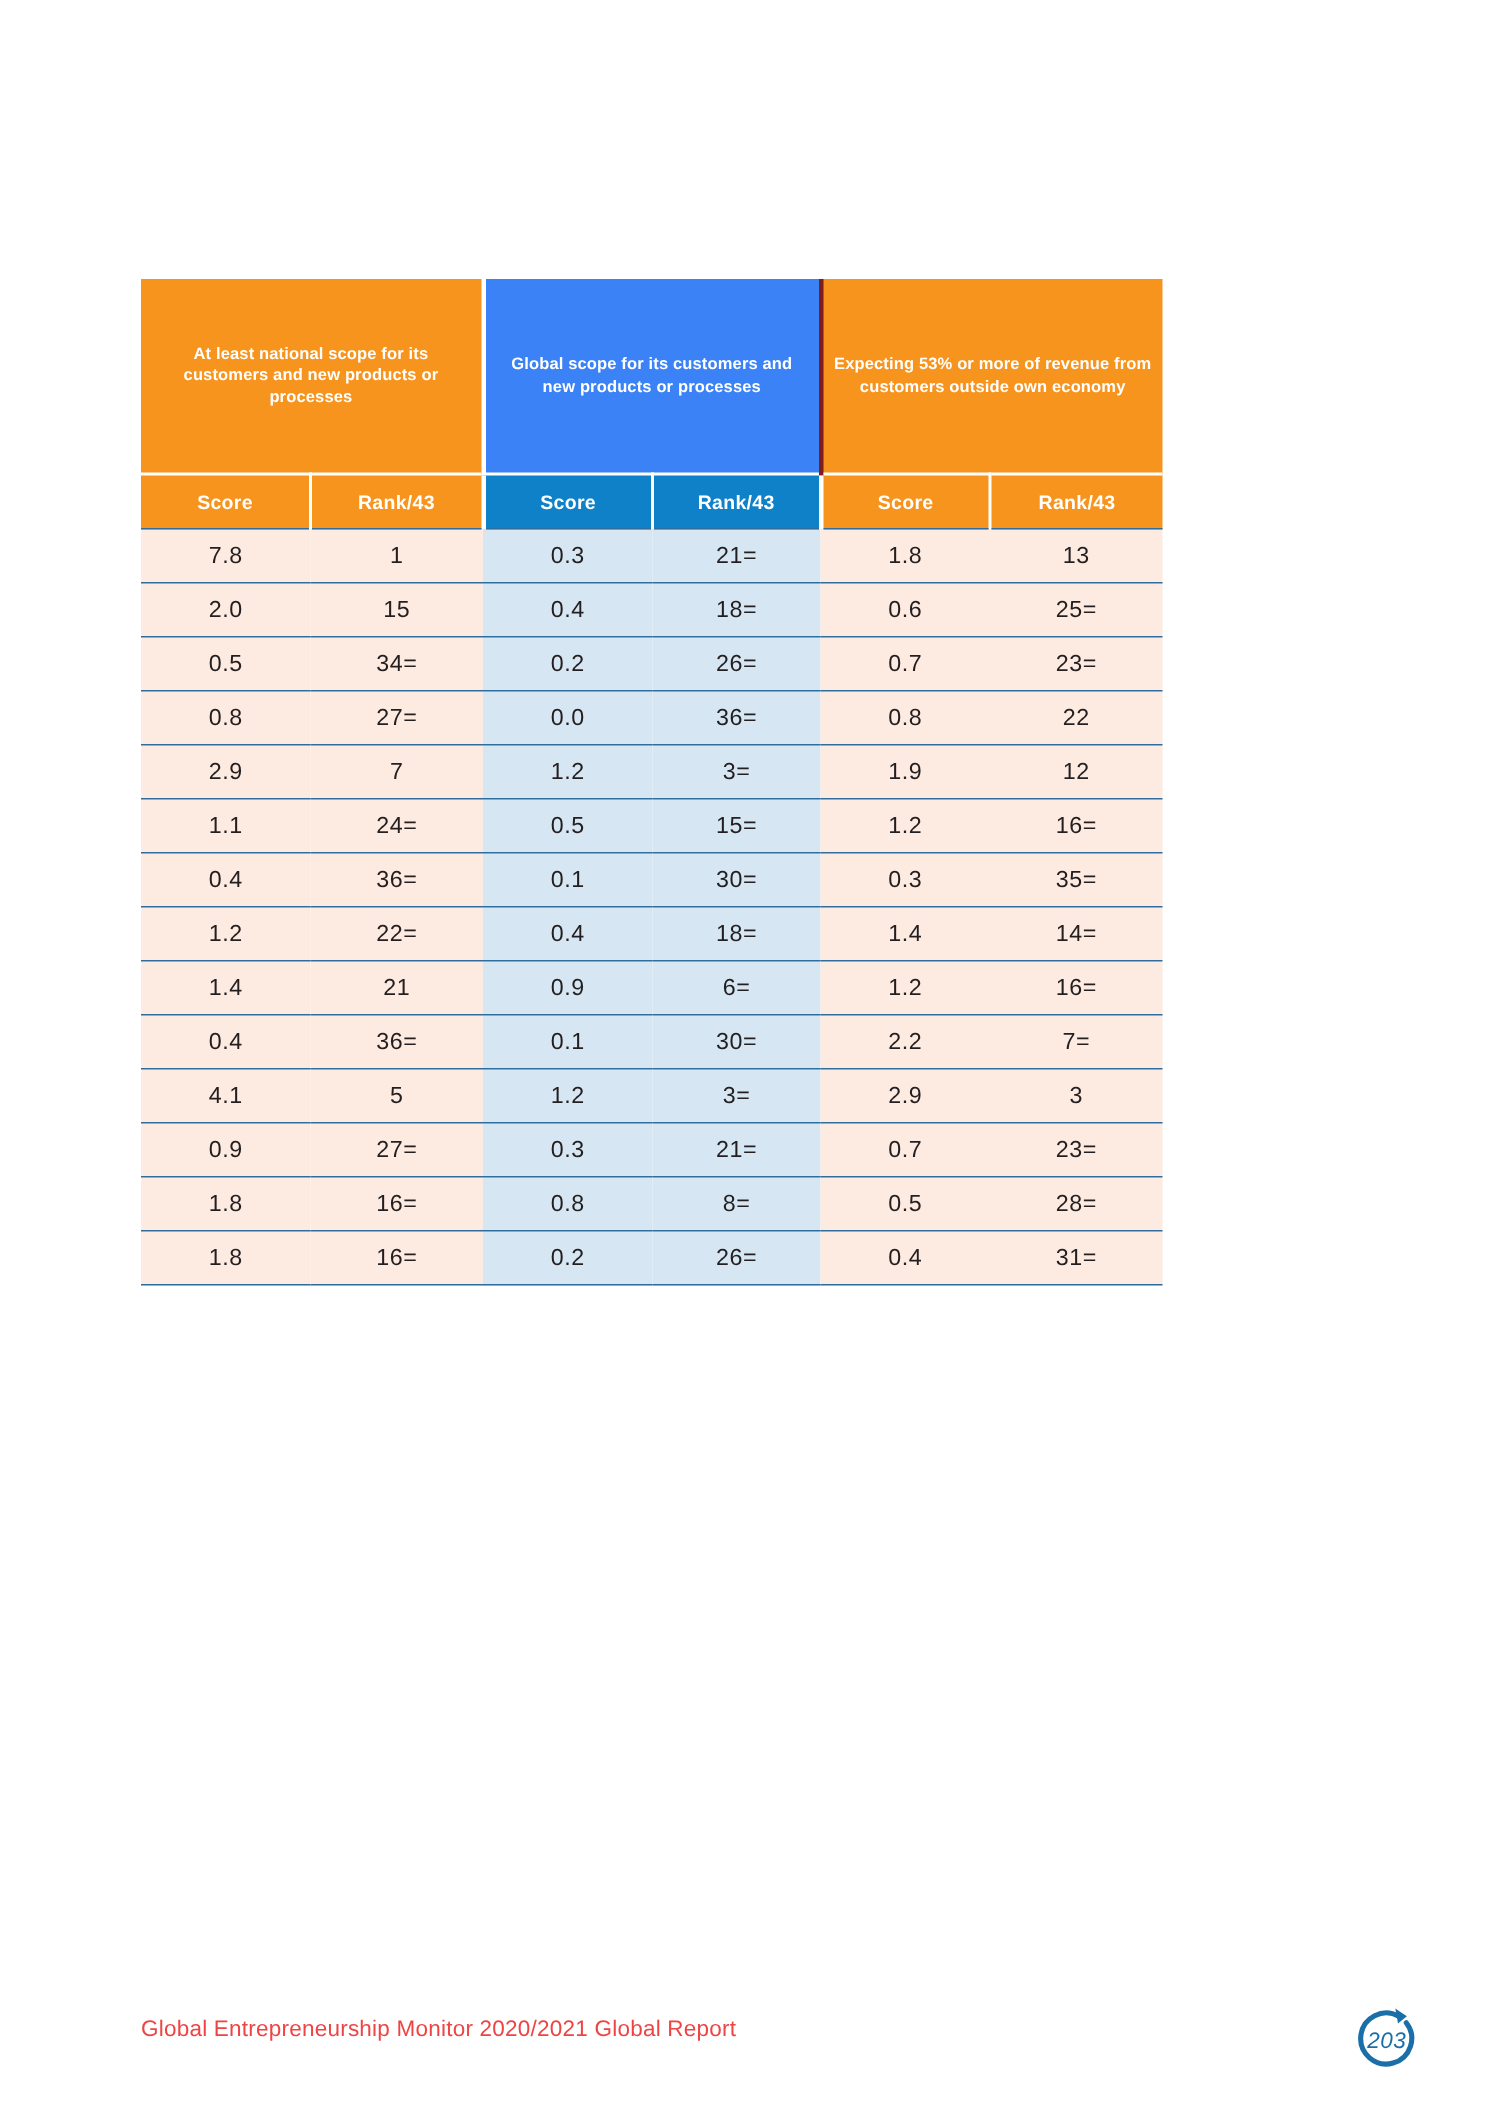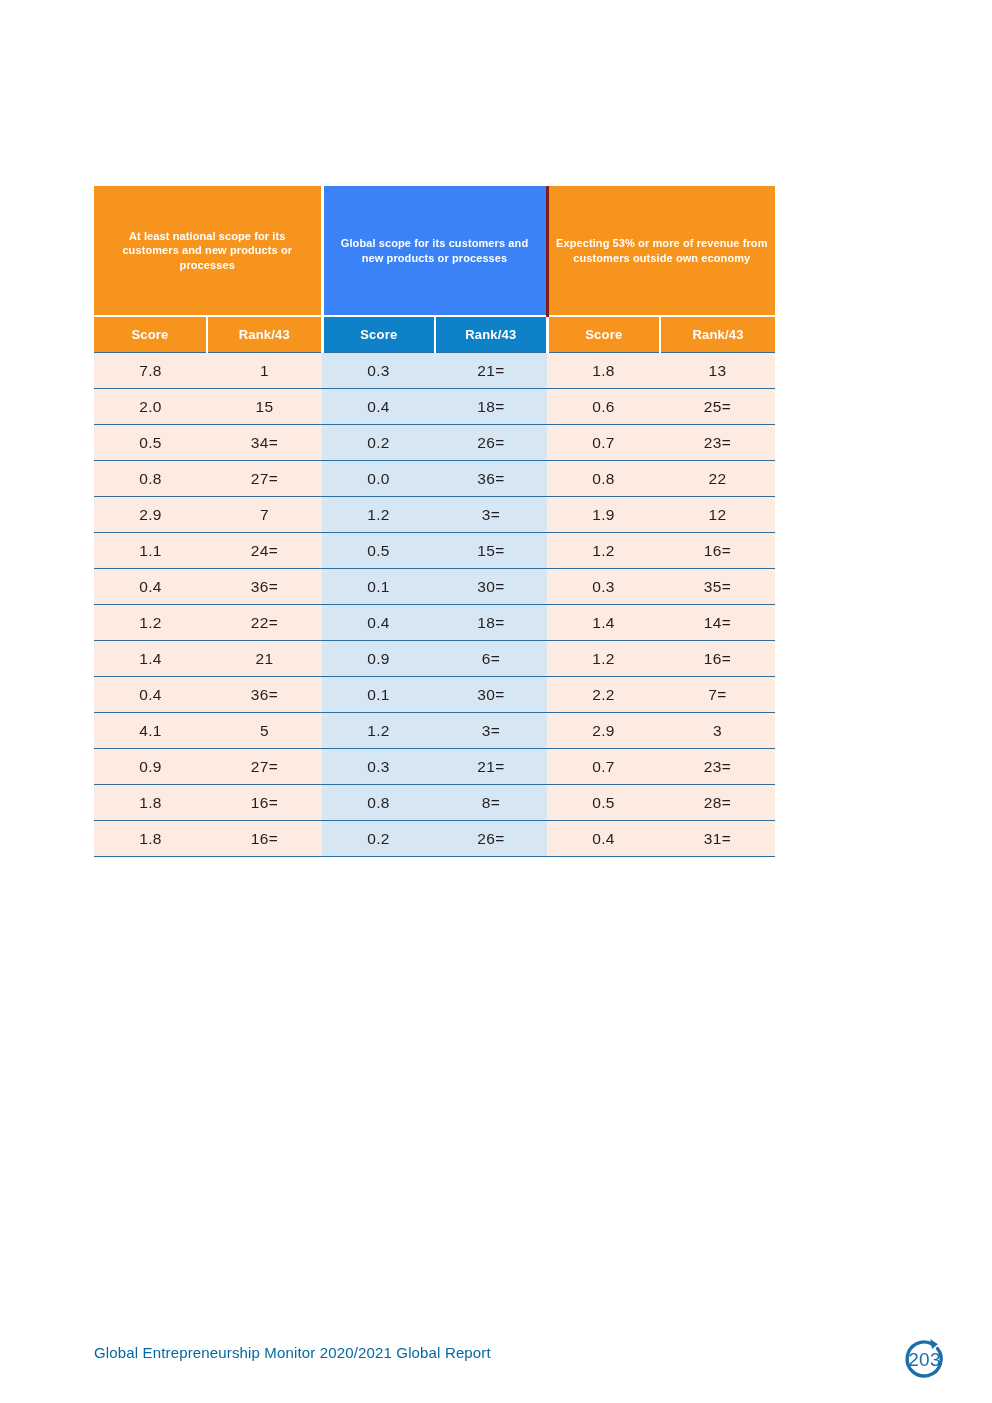"Global Entrepreneurship Monitor" #page-footer { color: #0369a1 -> #ef4444 }
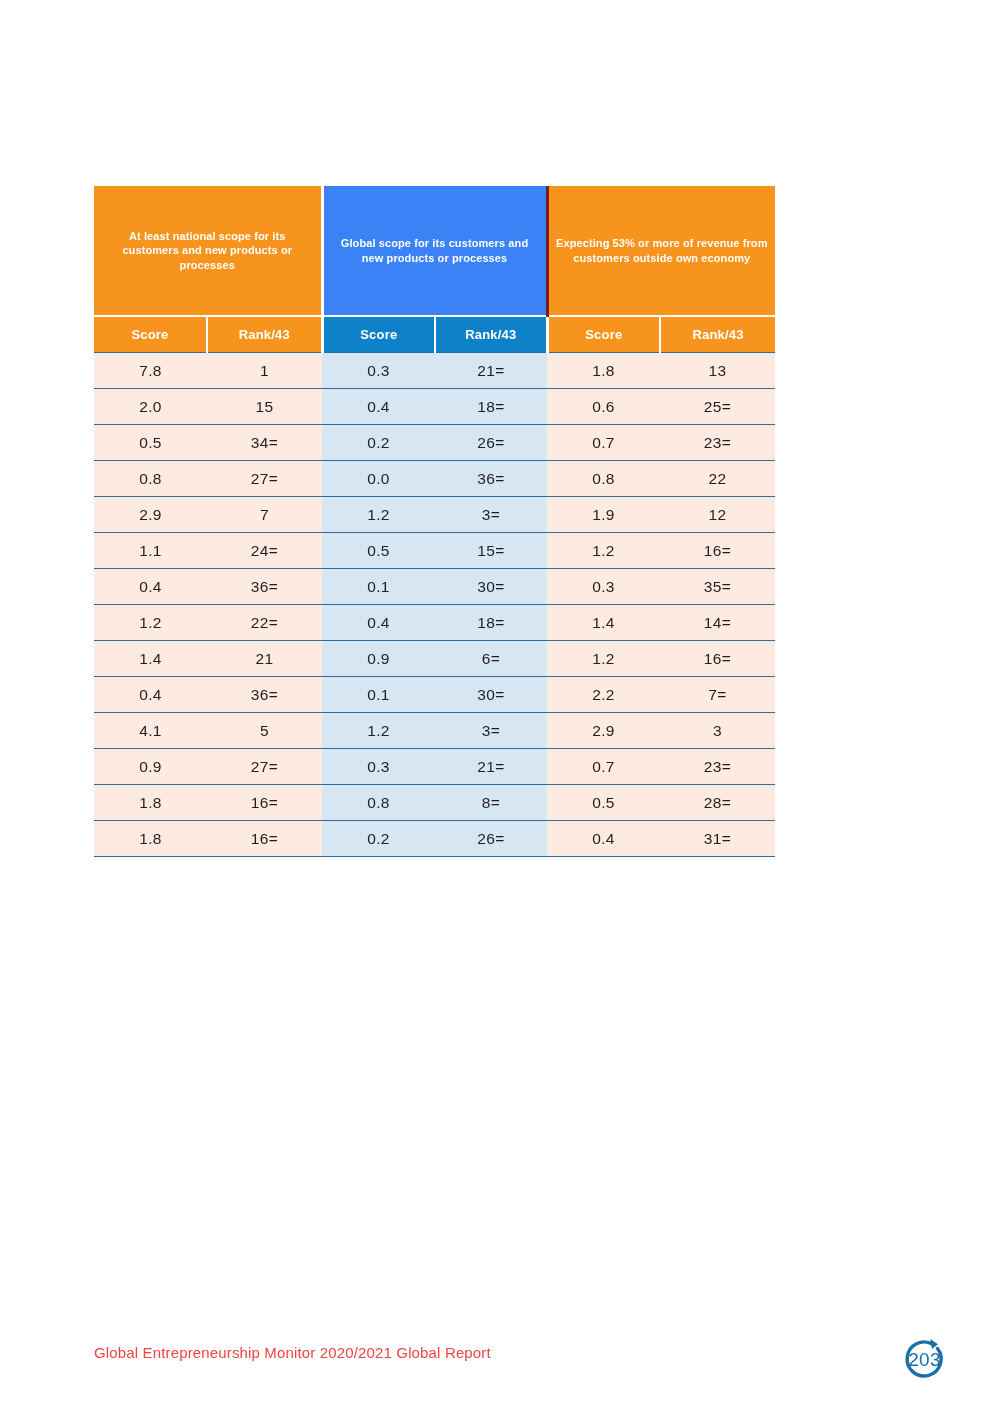"203" #page-number-badge .pnum { font-size: 19px -> 15px; font-style: none -> italic }
